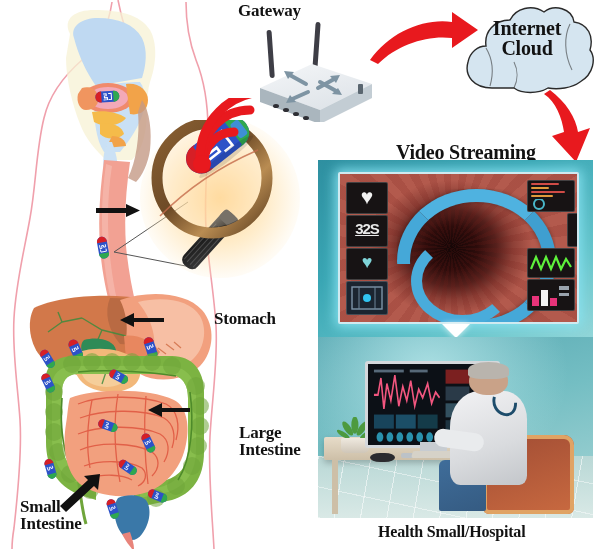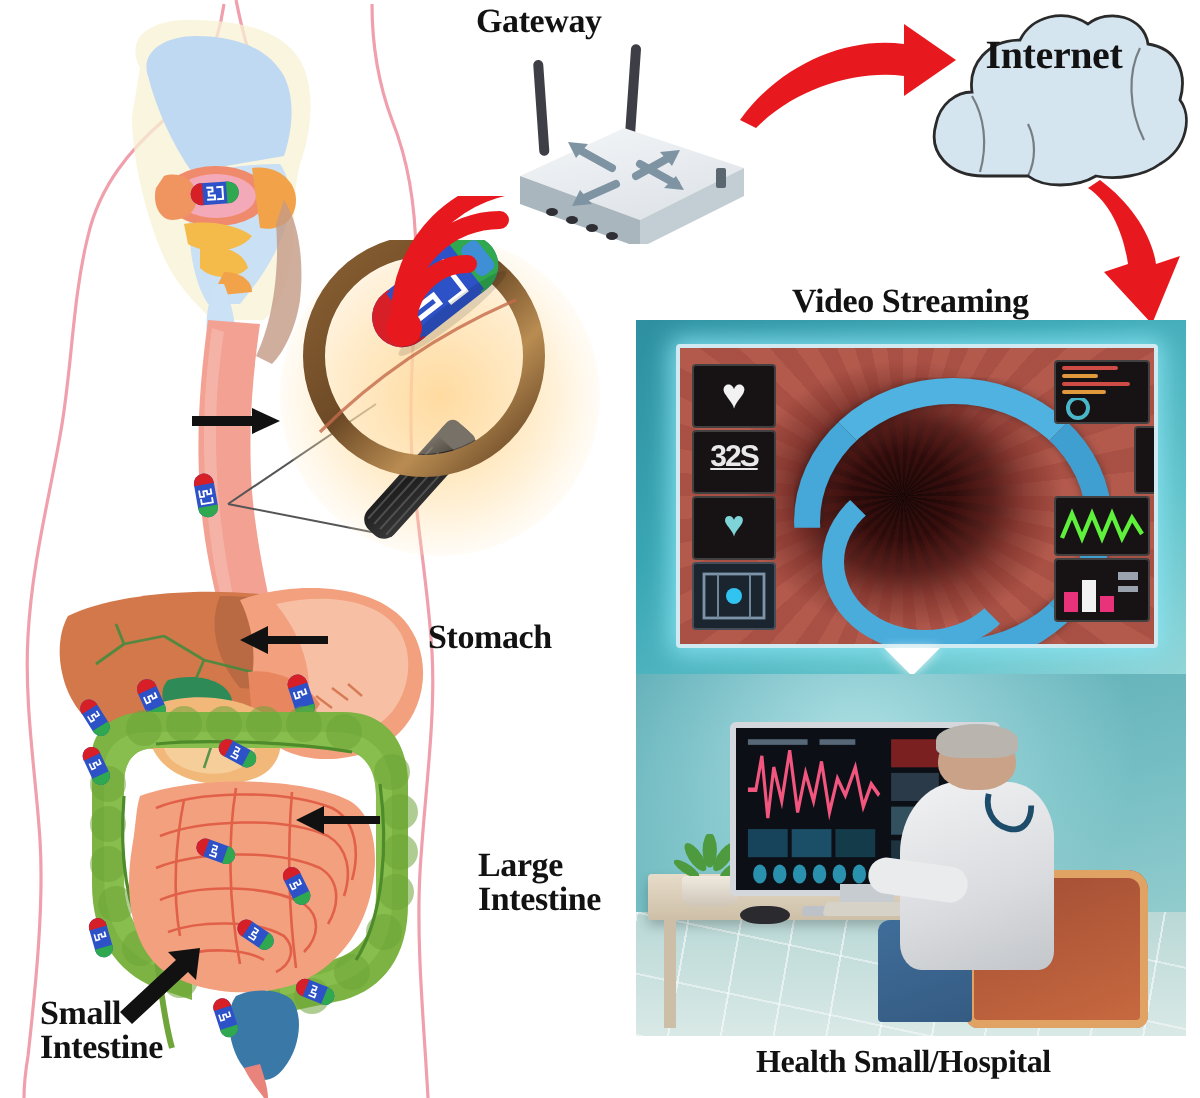"Cloud" div { html: none -> <div>Cloud</div> }
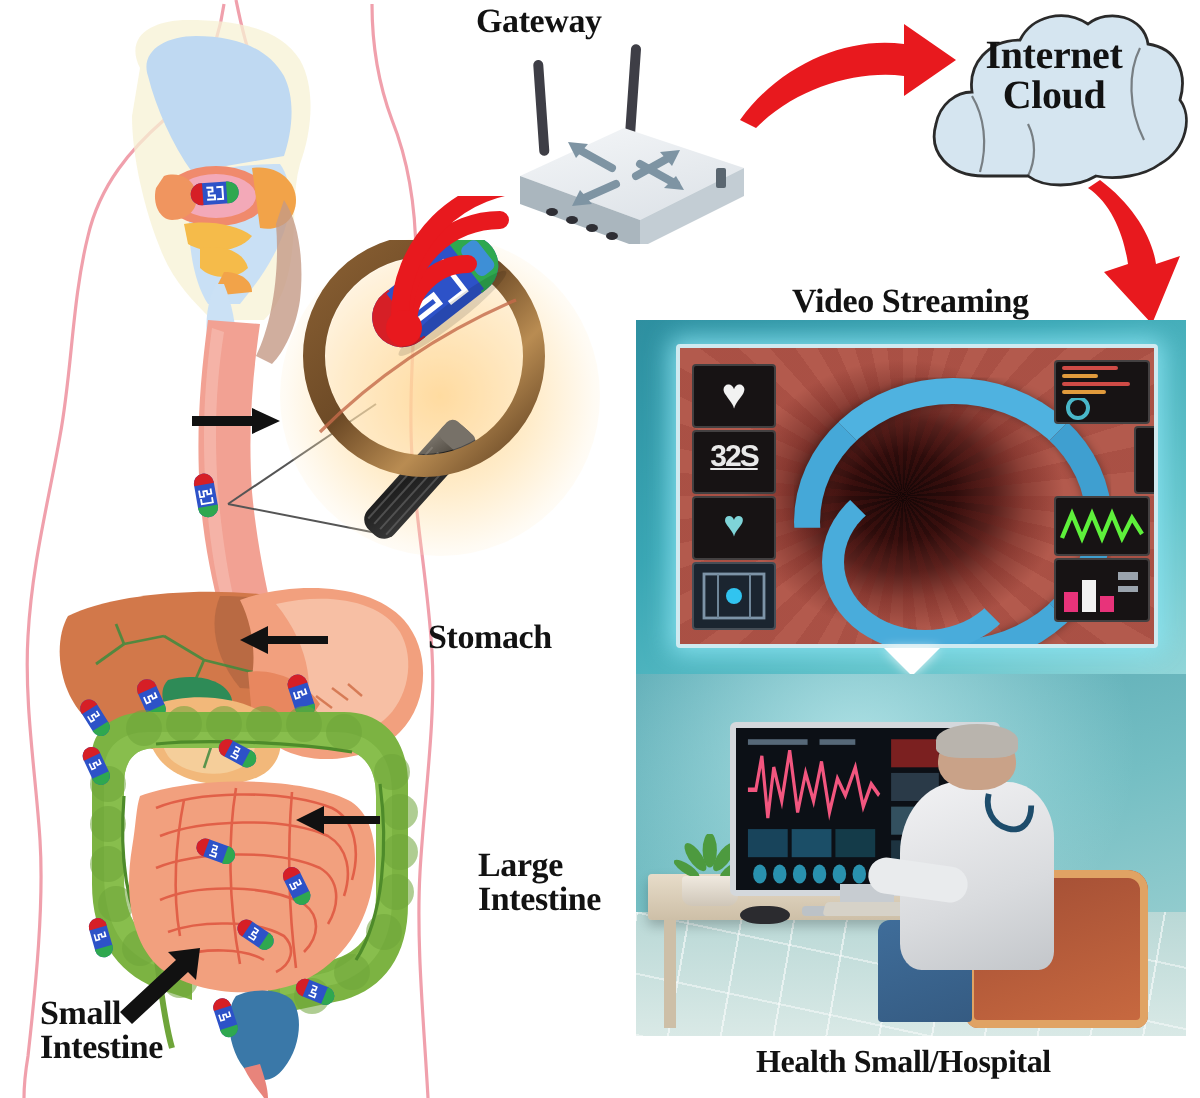"Video Streaming" #lbl-video { font-size: 17px -> 20px }
